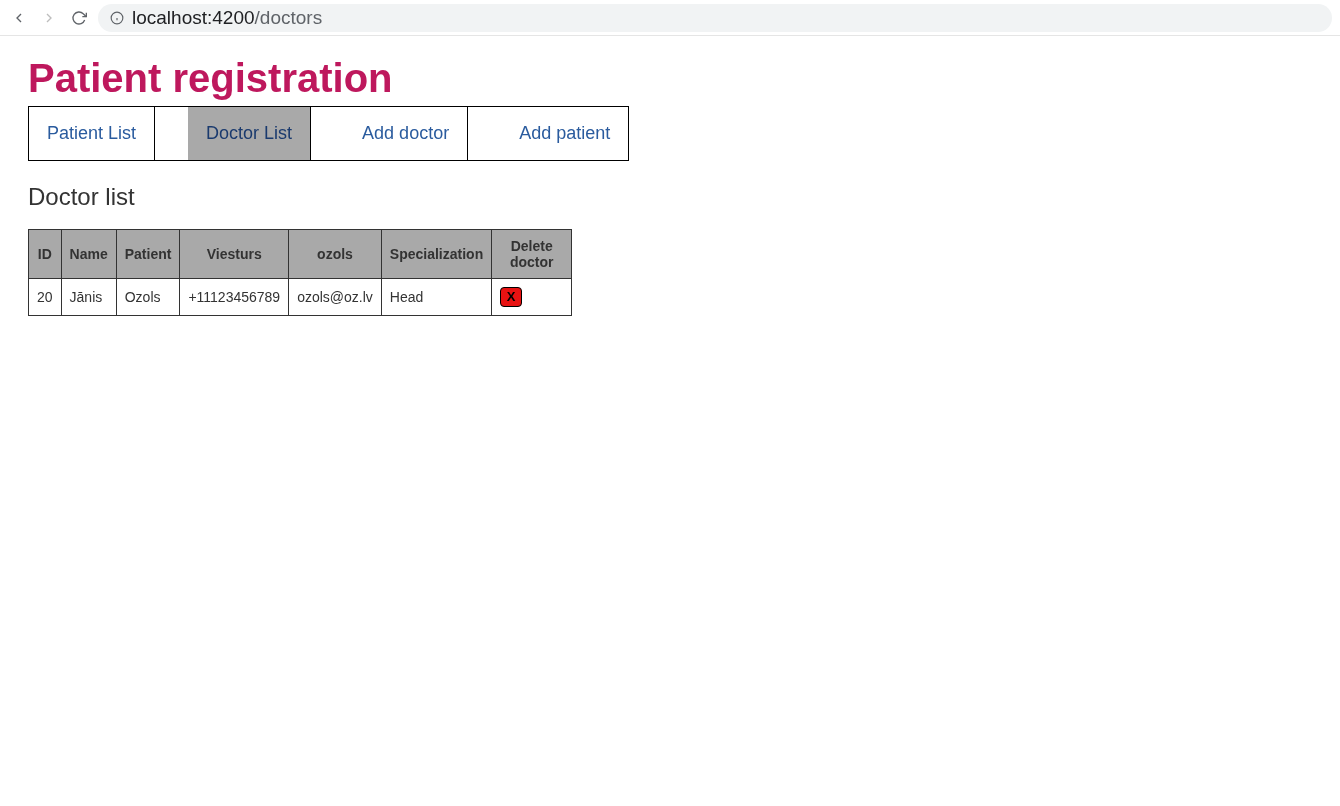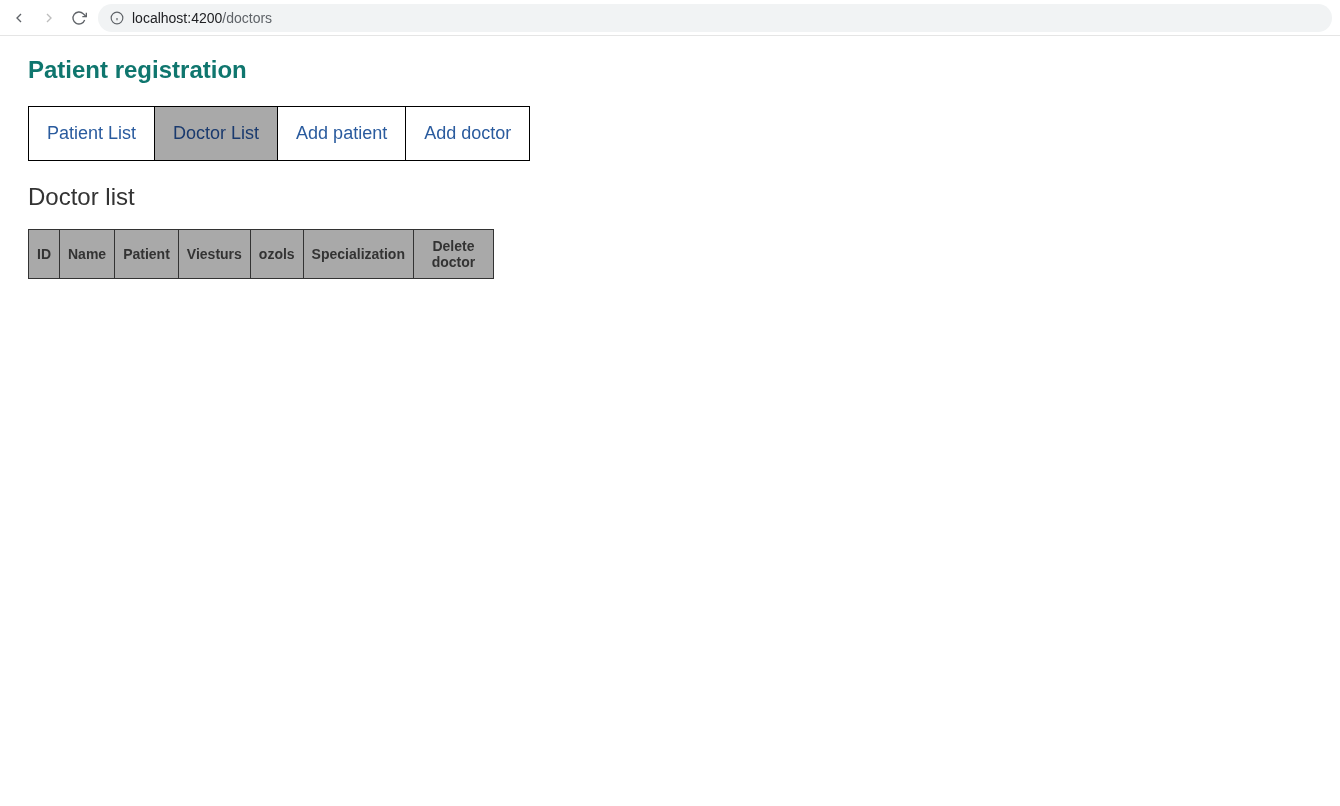"localhost:4200/doctors" .address-bar { font-size: 14px -> 19px }
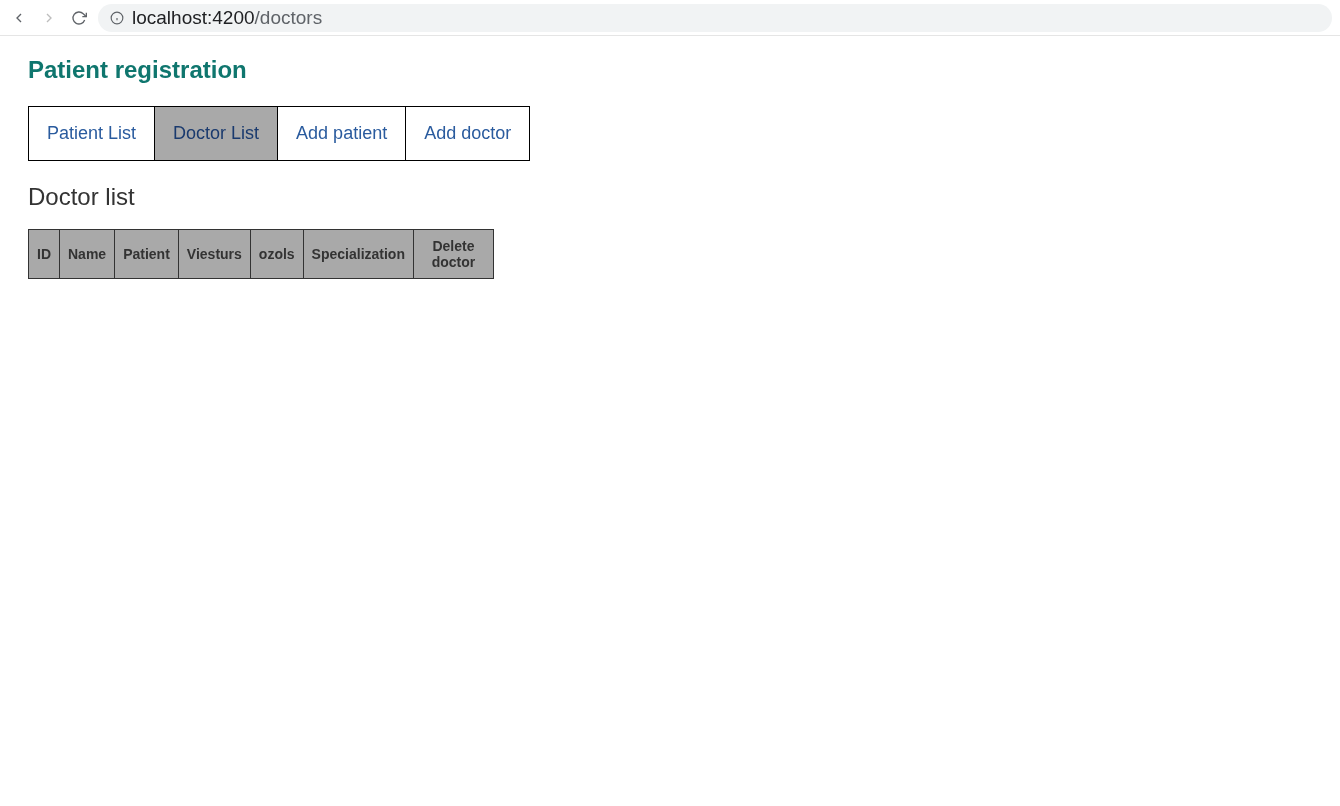"Patient registration" .page-title { color: #0f766e -> #be185d; font-size: 24px -> 40px; margin-bottom: 22px -> 5px }
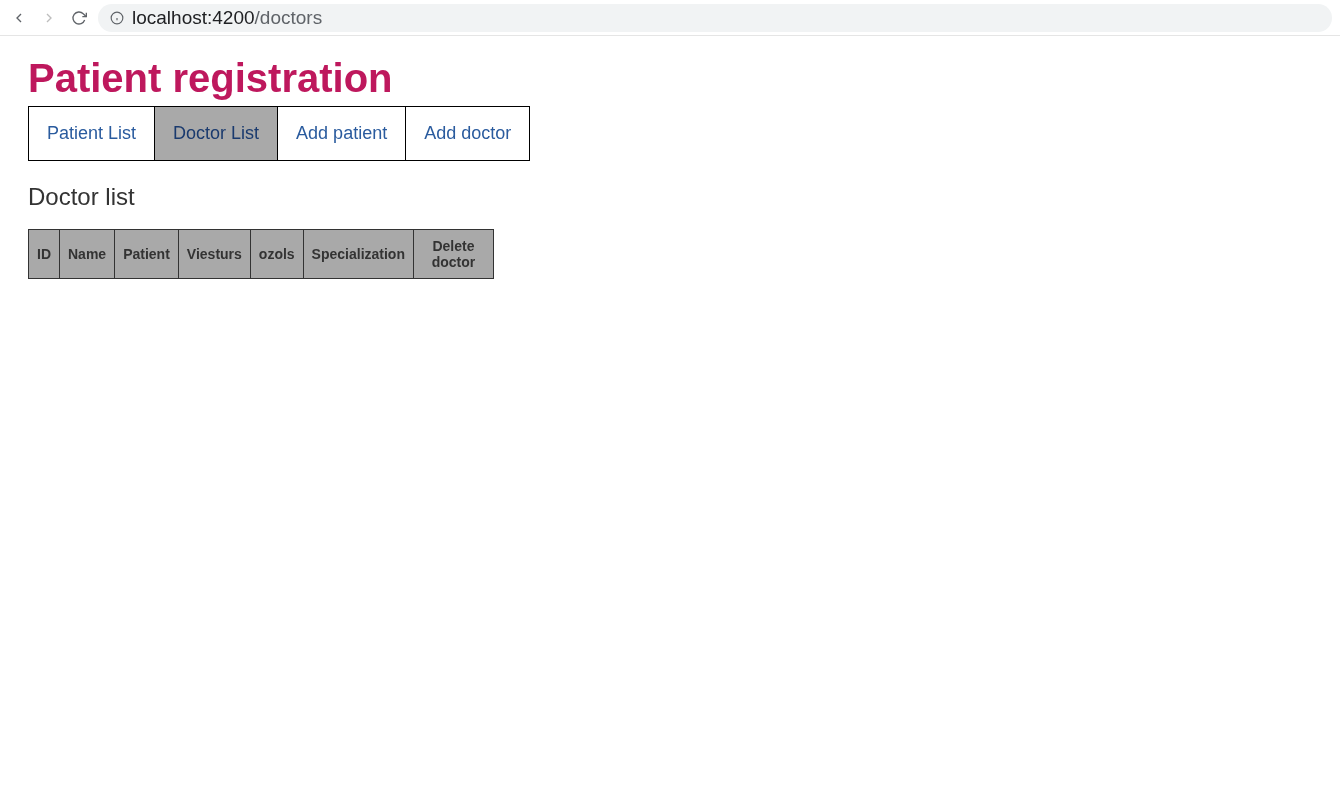"Patient List" .tabs { gap: none -> 33px }
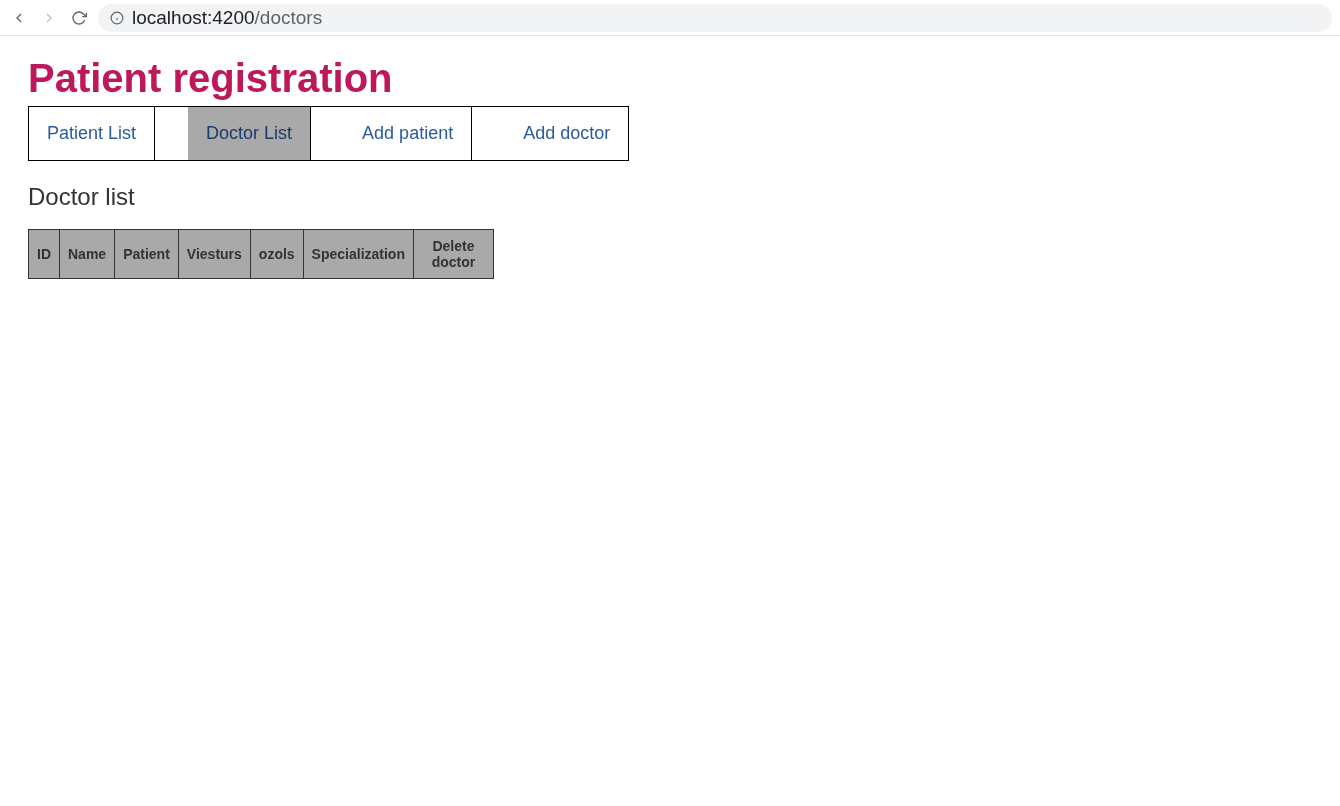"Add patient" div.tab { order: before "Add doctor" -> after "Add doctor" }
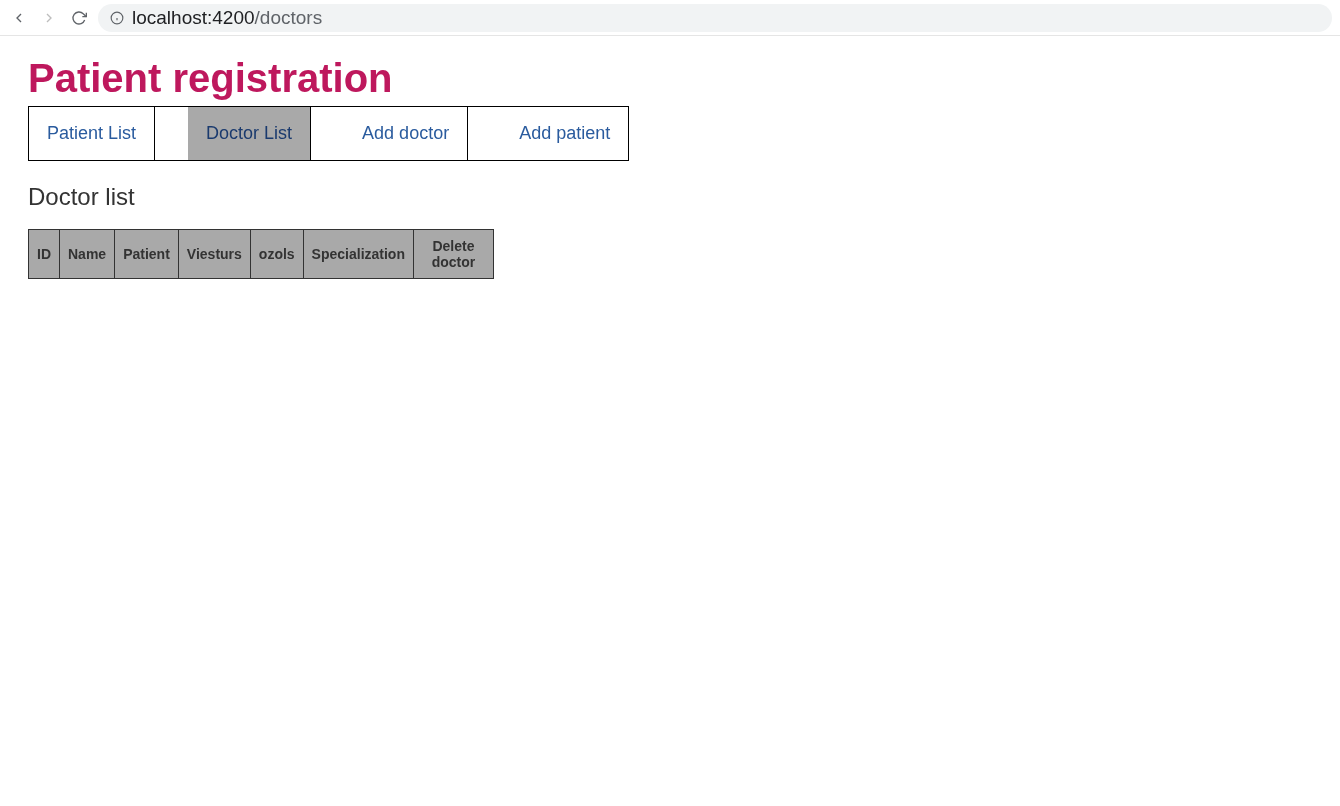"20" tr { html: none -> <tr> <td>20</td> <td>Jānis</td> <td>Ozols</td> <td>+11123456789</td> <td>ozols@oz.lv</td> <td>Head</td> <td> <span>X</span> </td> </tr> }
